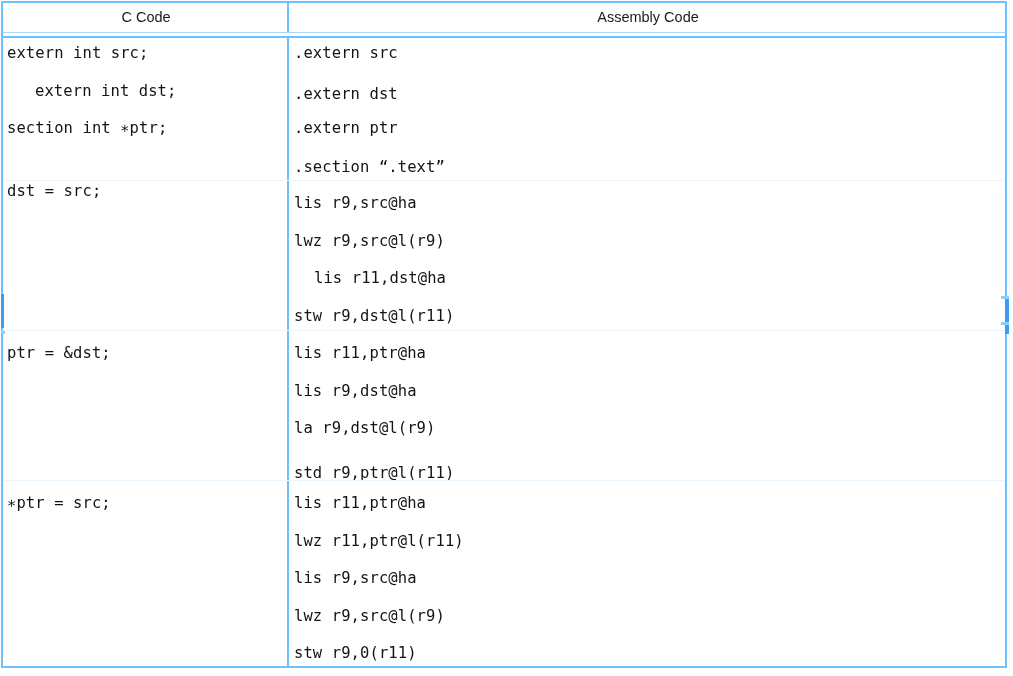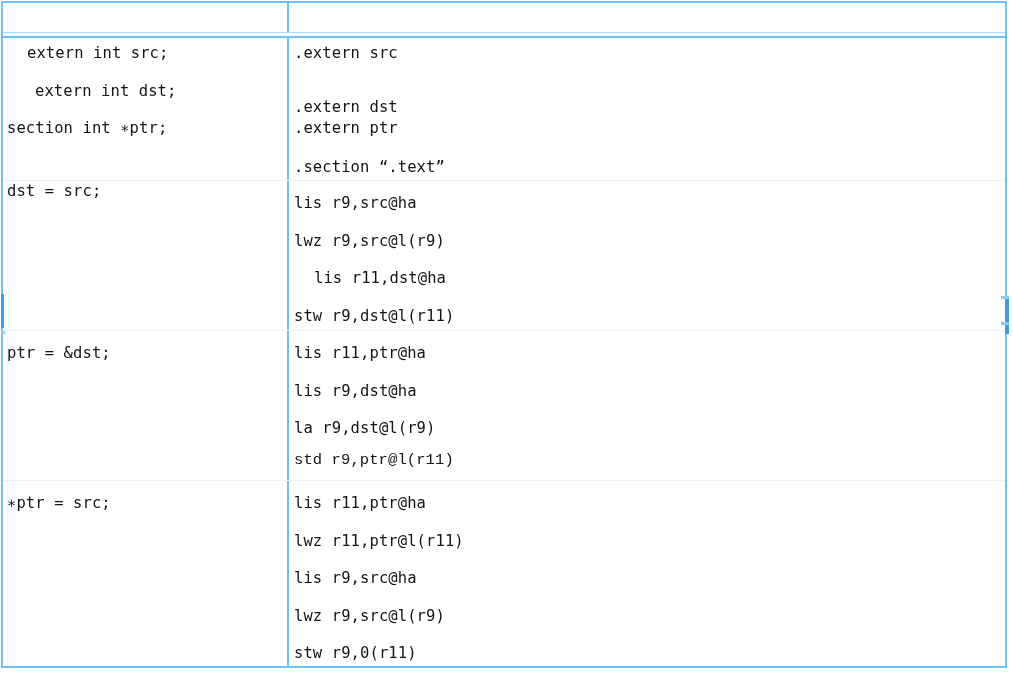"C Code" div.header-row { html: none -> <div> <div>C Code</div> <div>Assembly Code</div> </div> }
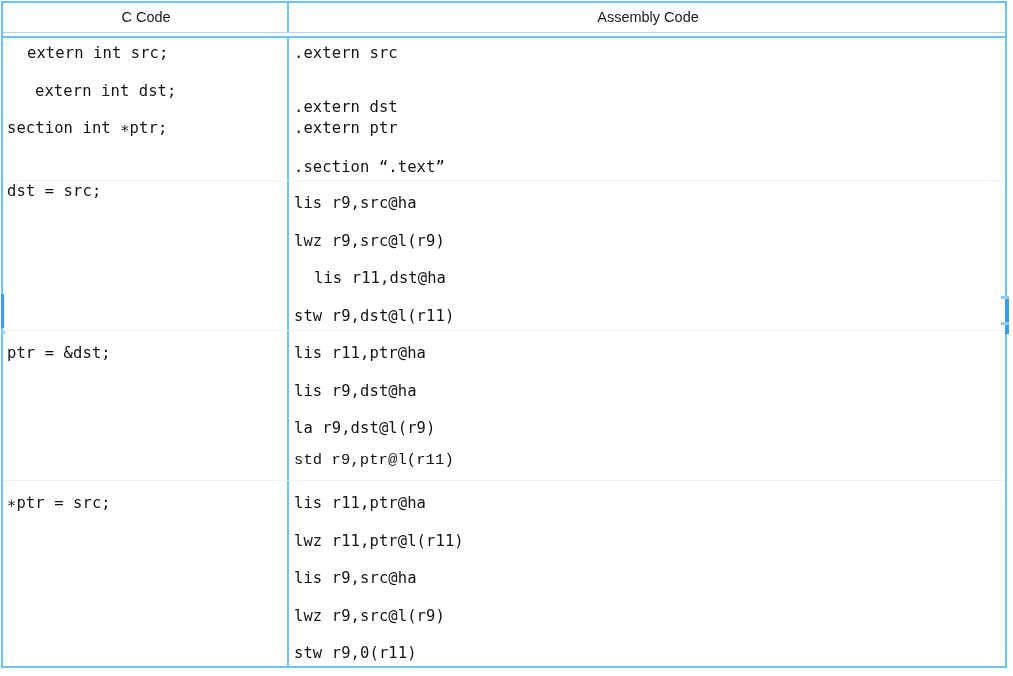"extern int src;" div.code-line { margin-left: 20px -> none }
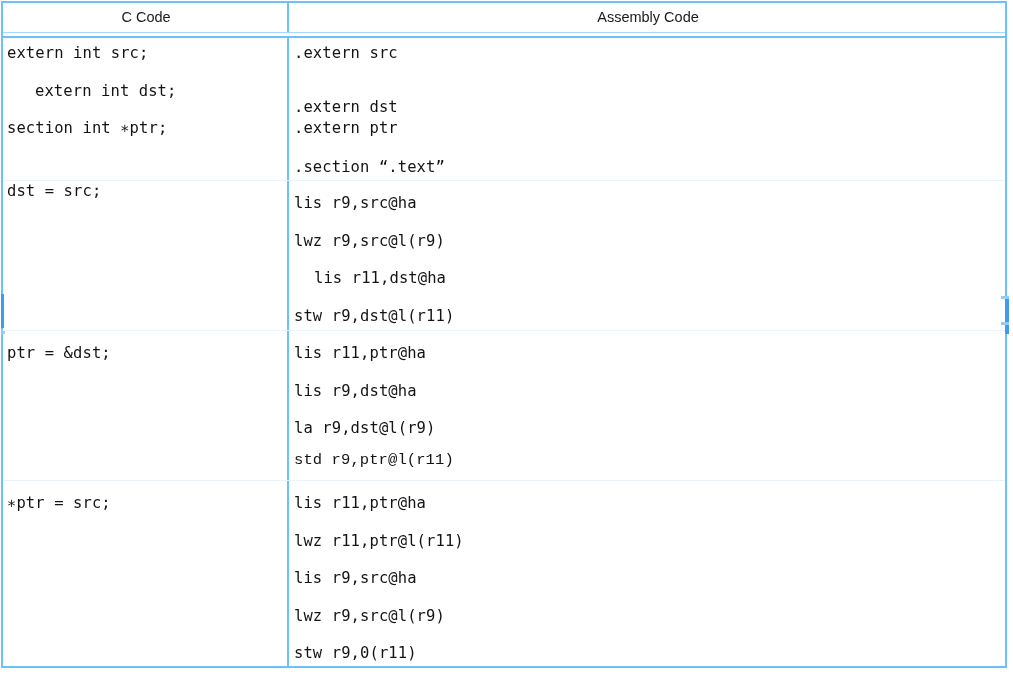".extern dst" div.code-line { top: 60px -> 47px }
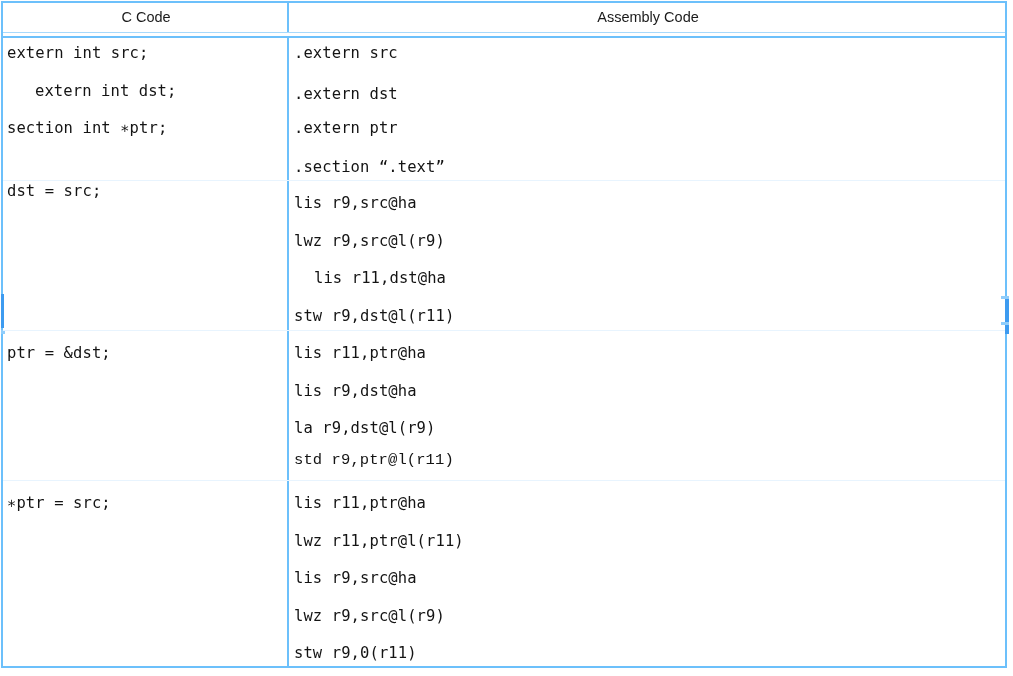"std r9,ptr@l(r11)" div.code-line { font-family: Liberation Mono, monospace -> none; top: 413px -> 426px }
